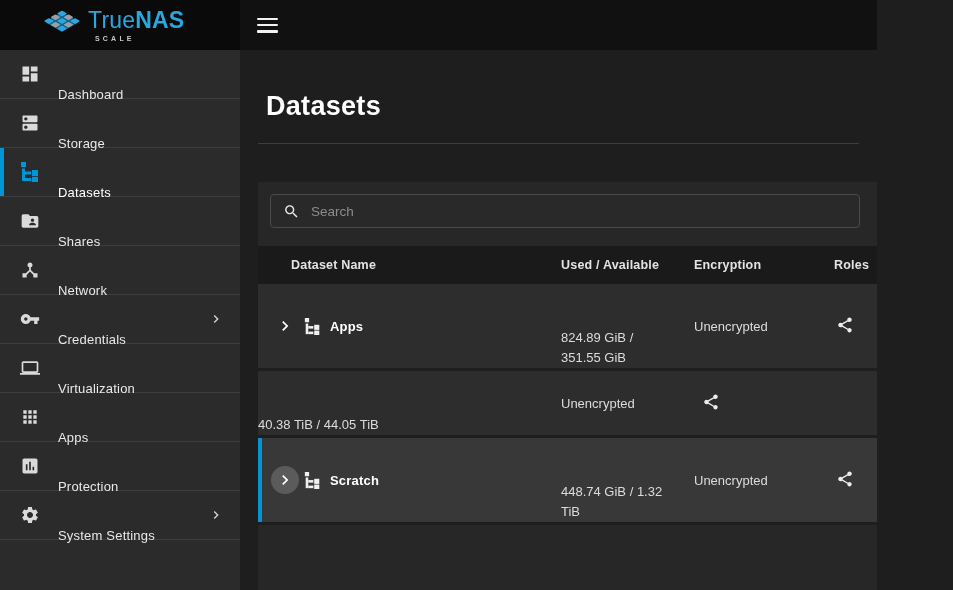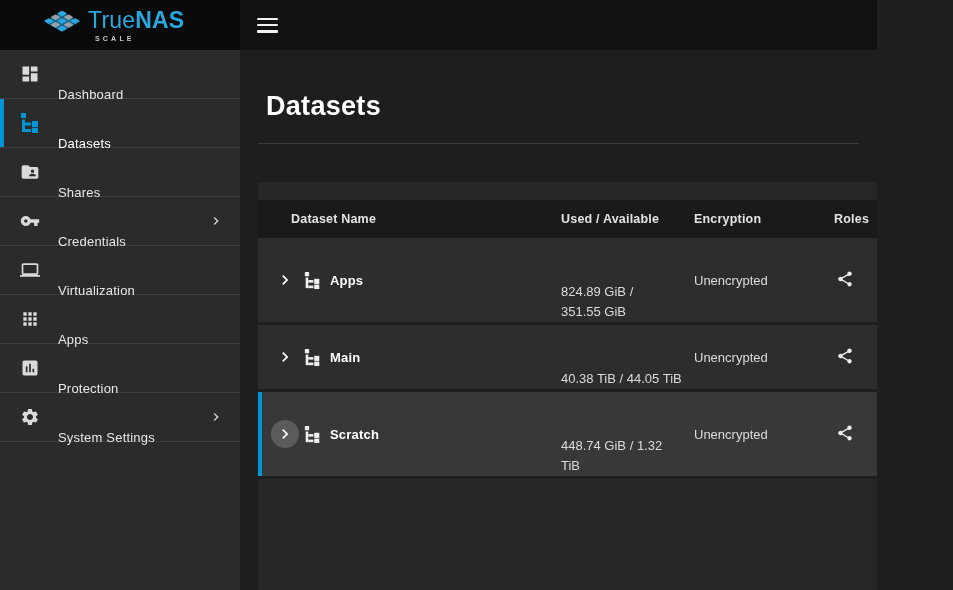"Storage" div.nav-item { html: none -> <div> <span> <svg> <path></path> </svg> </span> <span>Storage</span> </div> }
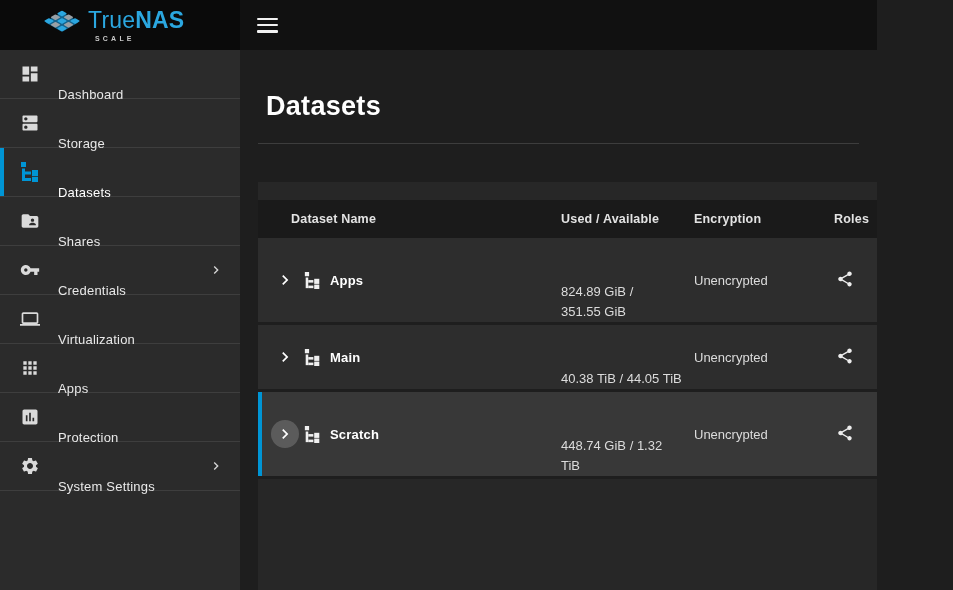"Search" div.search-wrap { html: none -> <div> <div> <span> <svg> <path></path> </svg> </span> <input> </div> </div> }
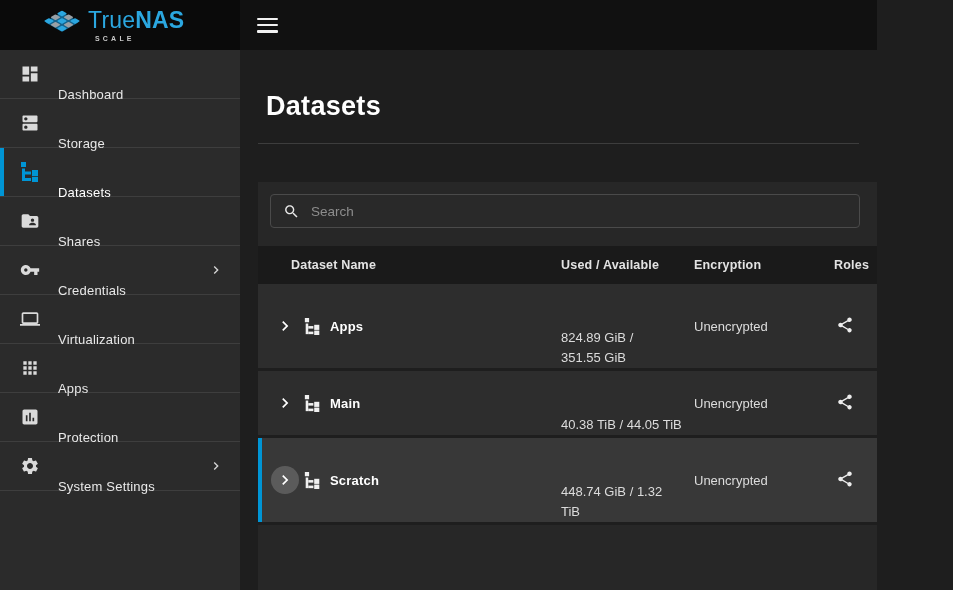"Network" div.nav-item { html: none -> <div> <span> <svg> <path></path> </svg> </span> <span>Network</span> </div> }
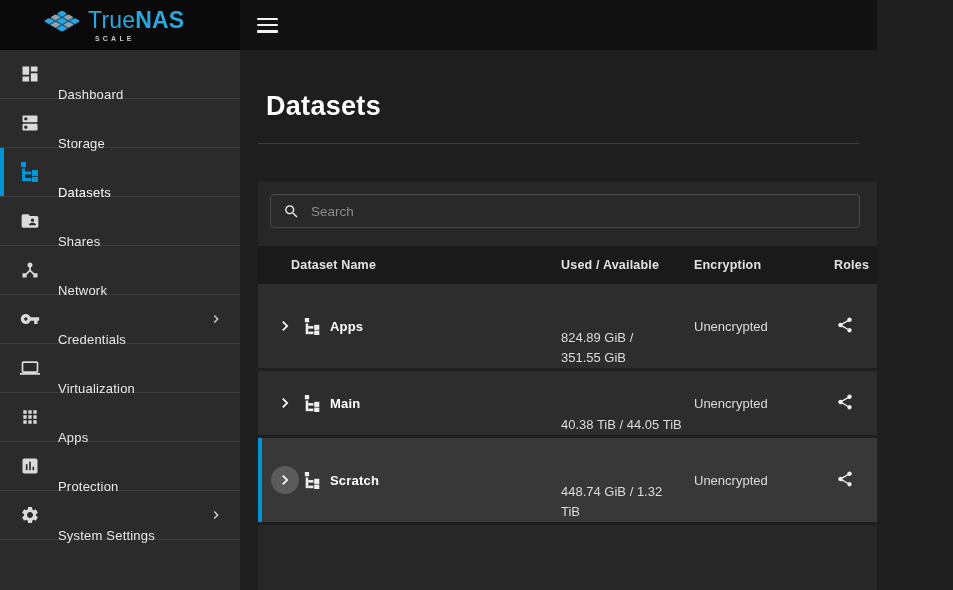"Main" div.name-cell { html: <div> <span> <svg> <path></path> </svg> </span> <span> <svg> <rect></rect> <rect></rect> <rect></rect> <rect></rect> <rect></rect> <rect></rect> </svg> </span> <span>Main</span> </div> -> none }
